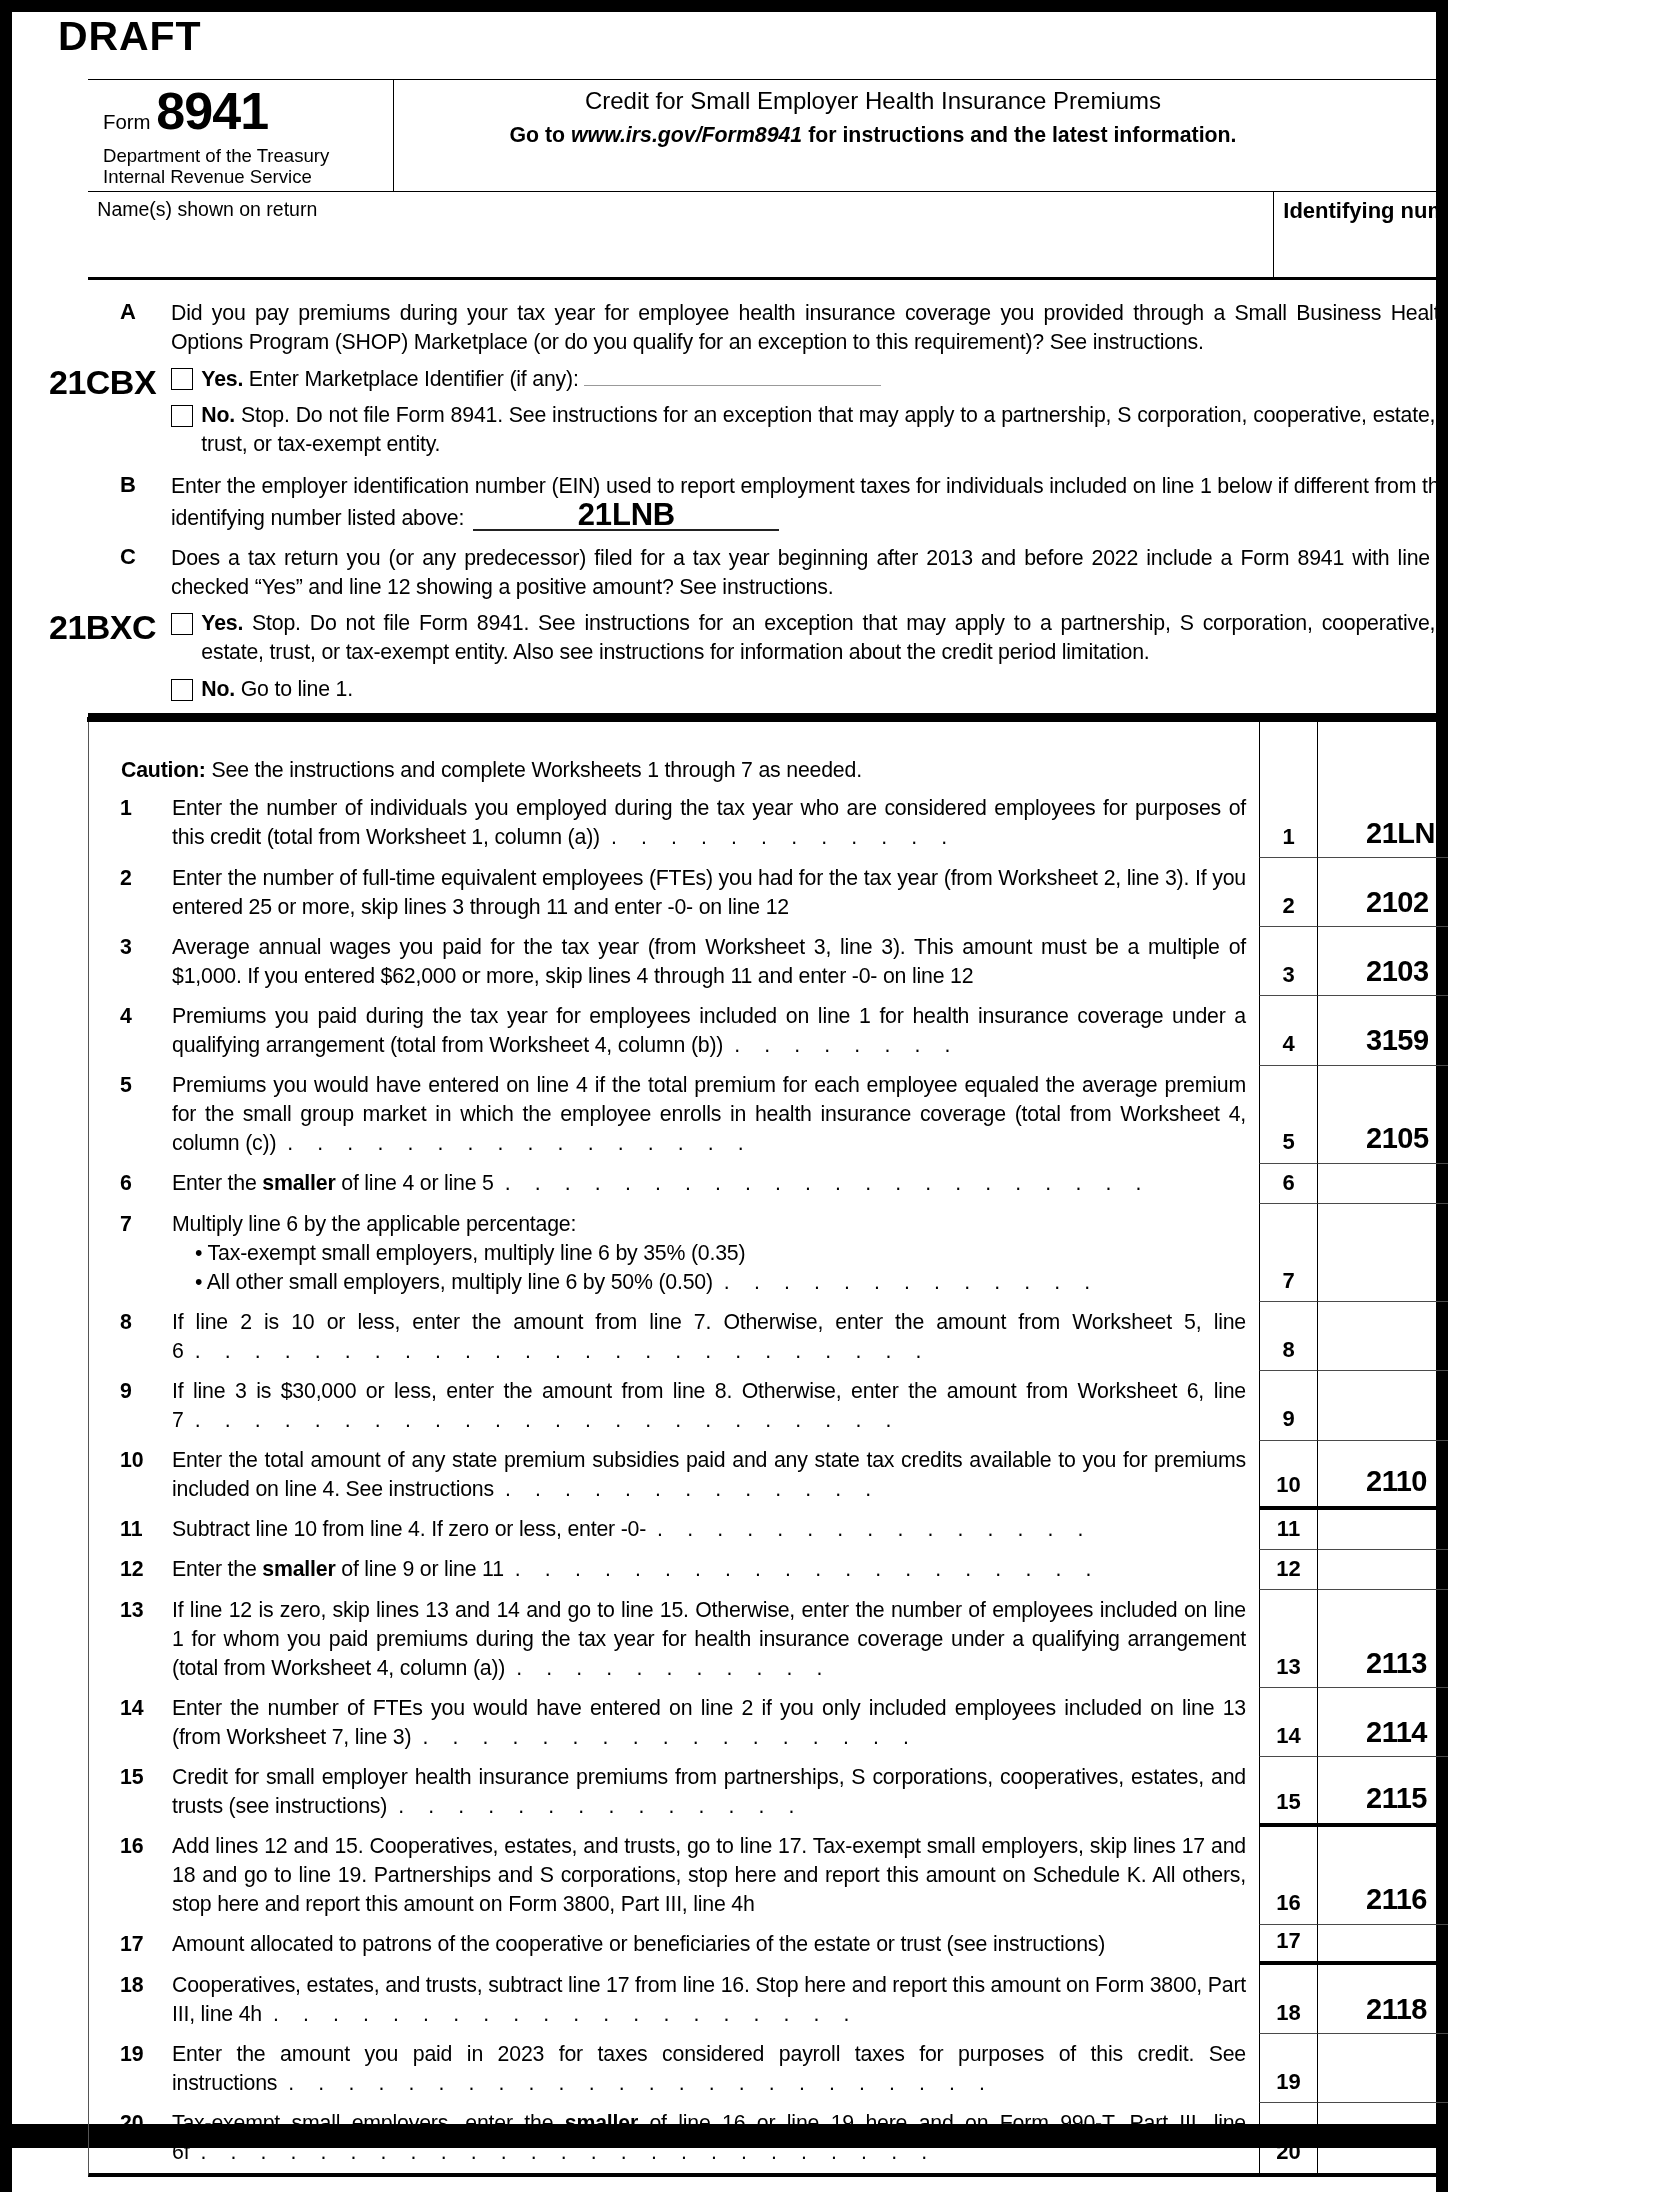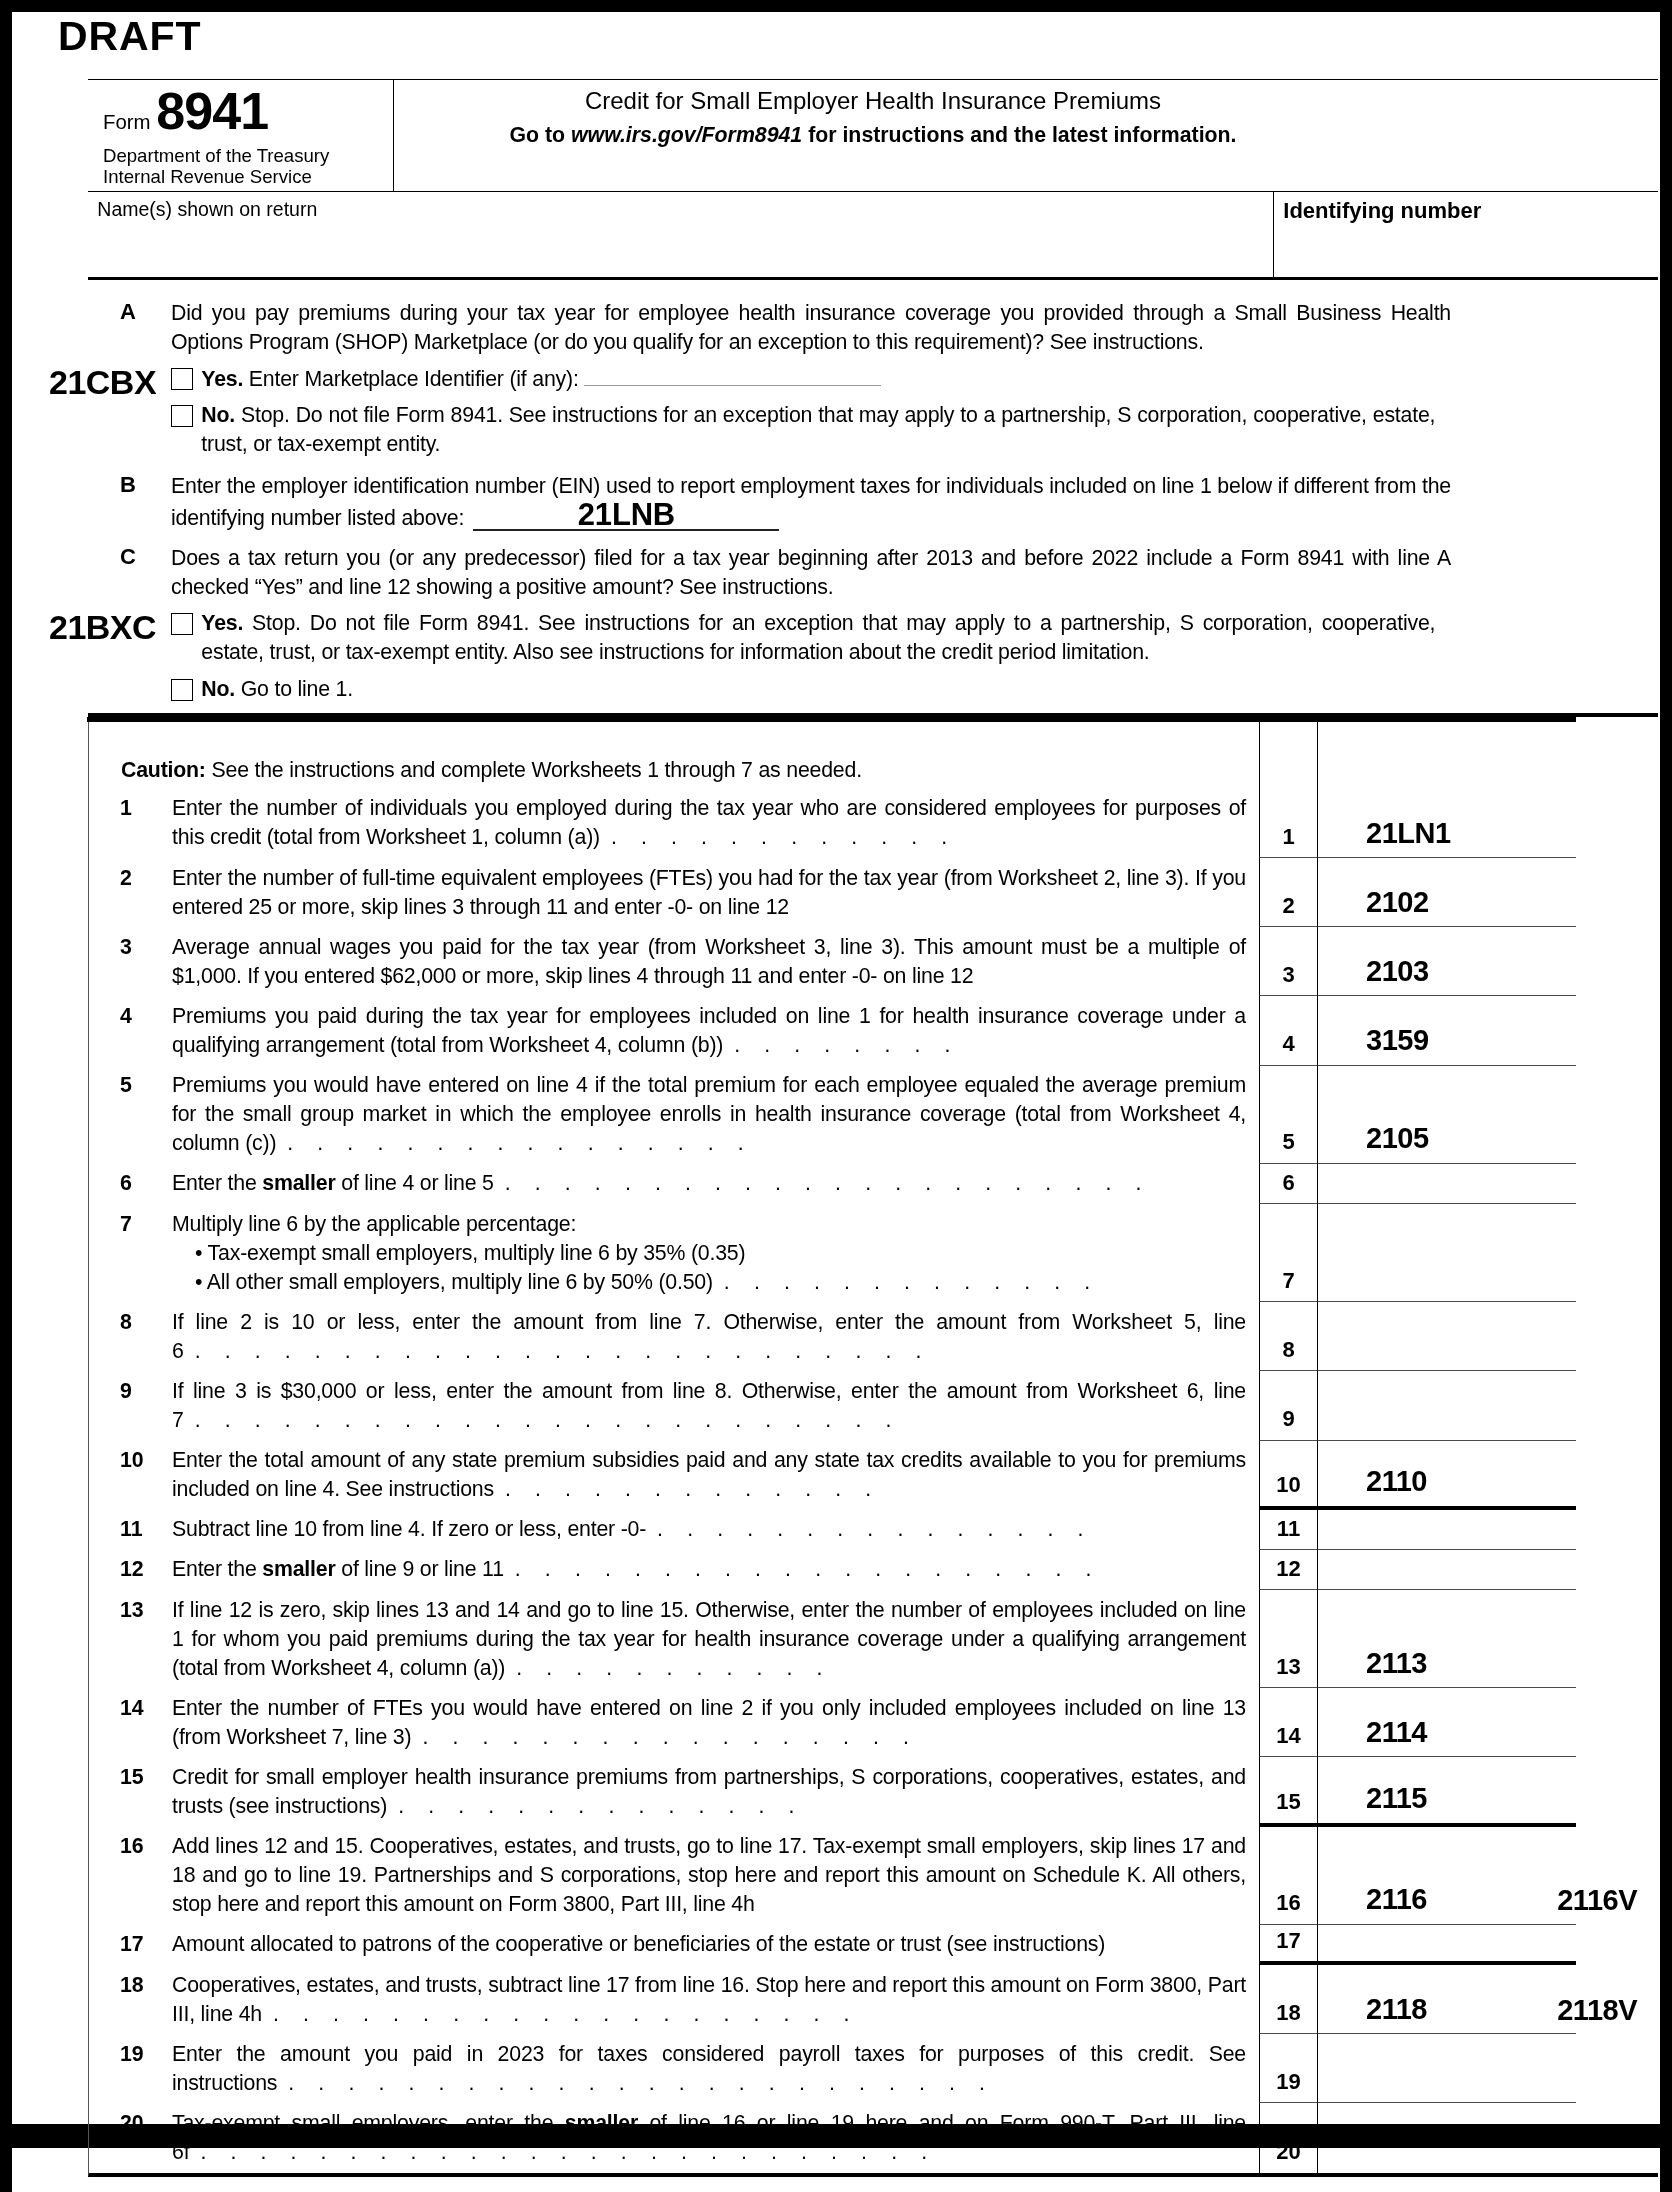"DRAFT" .page { width: 1672px -> 1448px }
